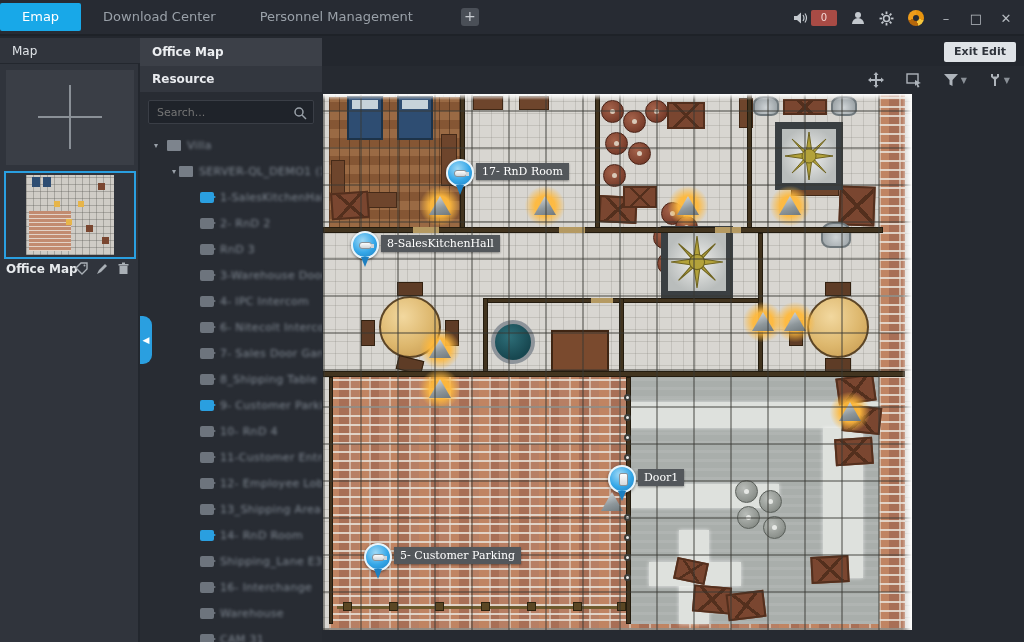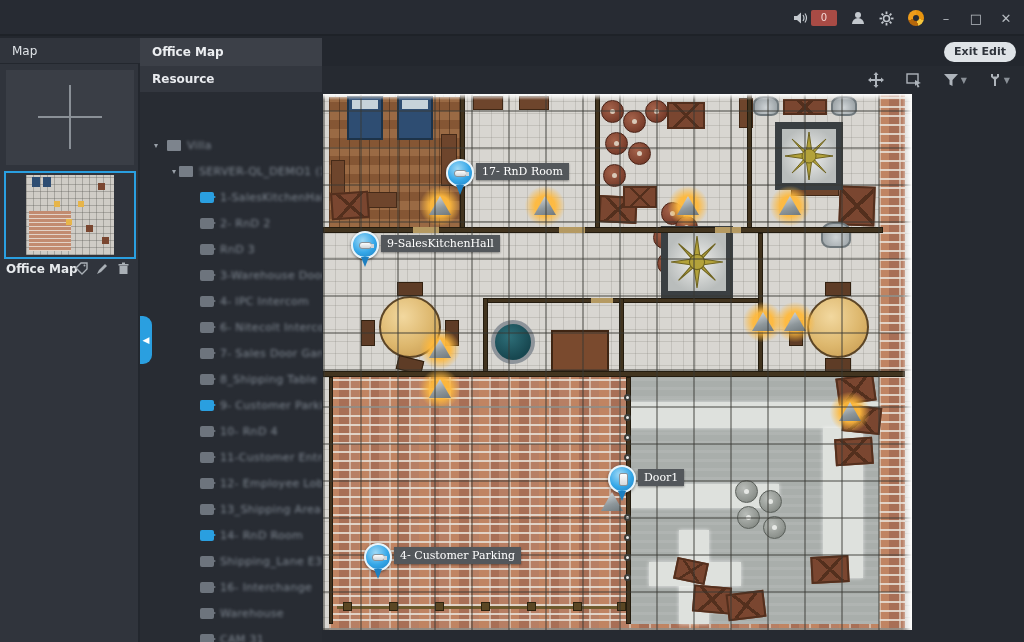"Emap" div.tabs { html: none -> <div> <div>Emap</div> <div>Download Center</div> <div>Personnel Management</div> <div>+</div> </div> }
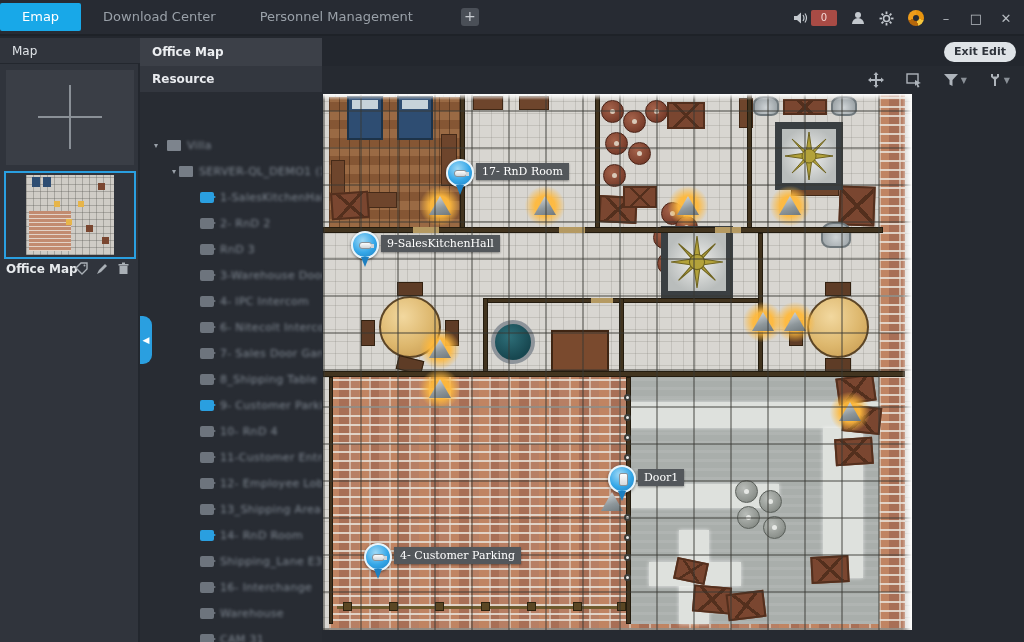"Exit Edit" #exit-edit { border-radius: 10px -> 2px }
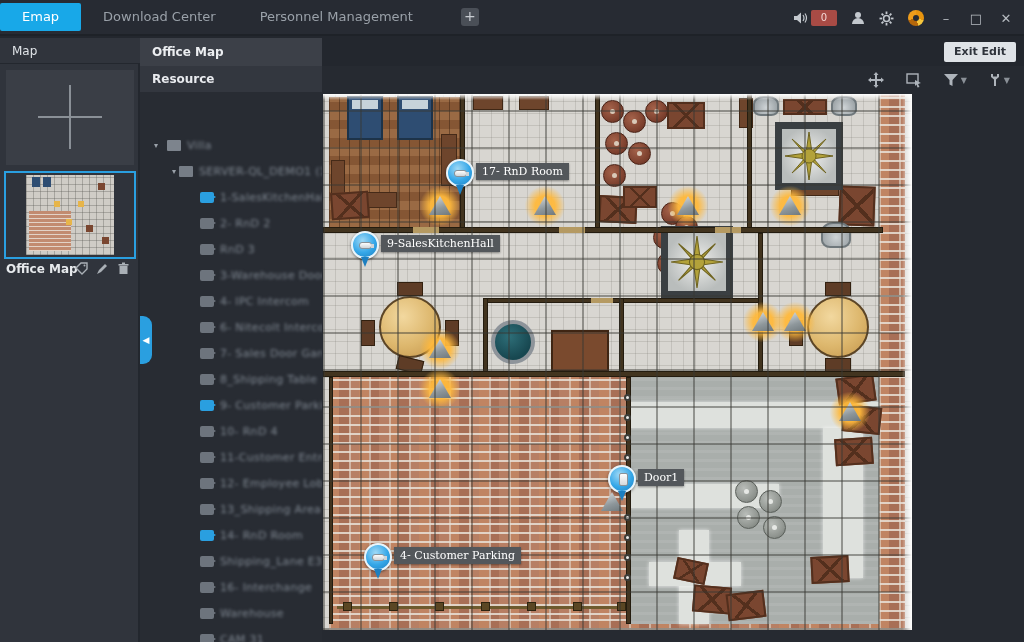"Search..." div { html: none -> <div> <input> <span> <svg> <circle></circle> <line></line> </svg> </span> </div> }
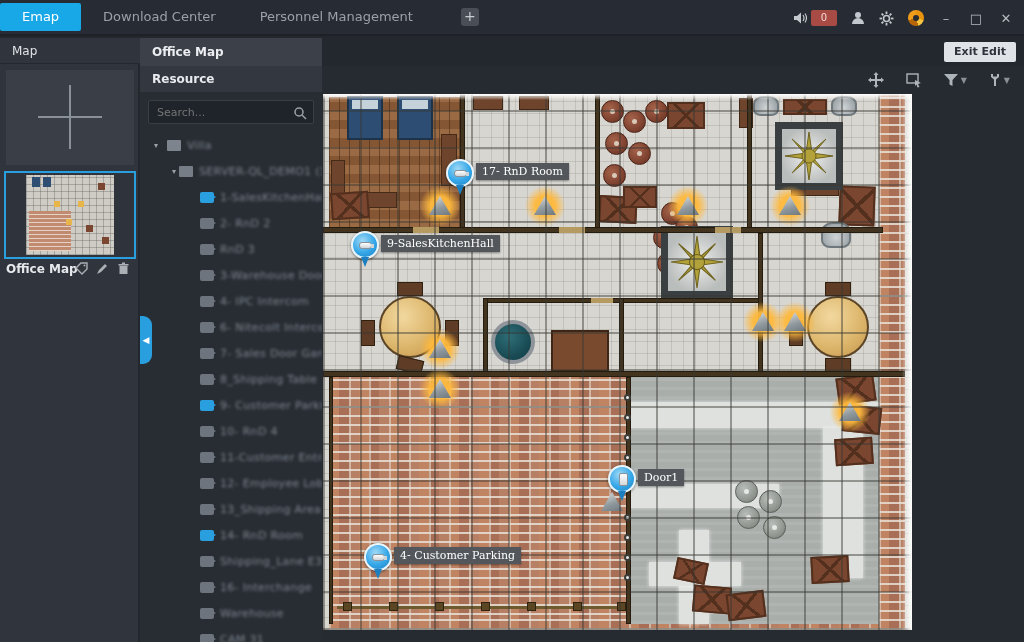"9-SalesKitchenHall" div.m-label { text: 9-SalesKitchenHall -> 8-SalesKitchenHall }
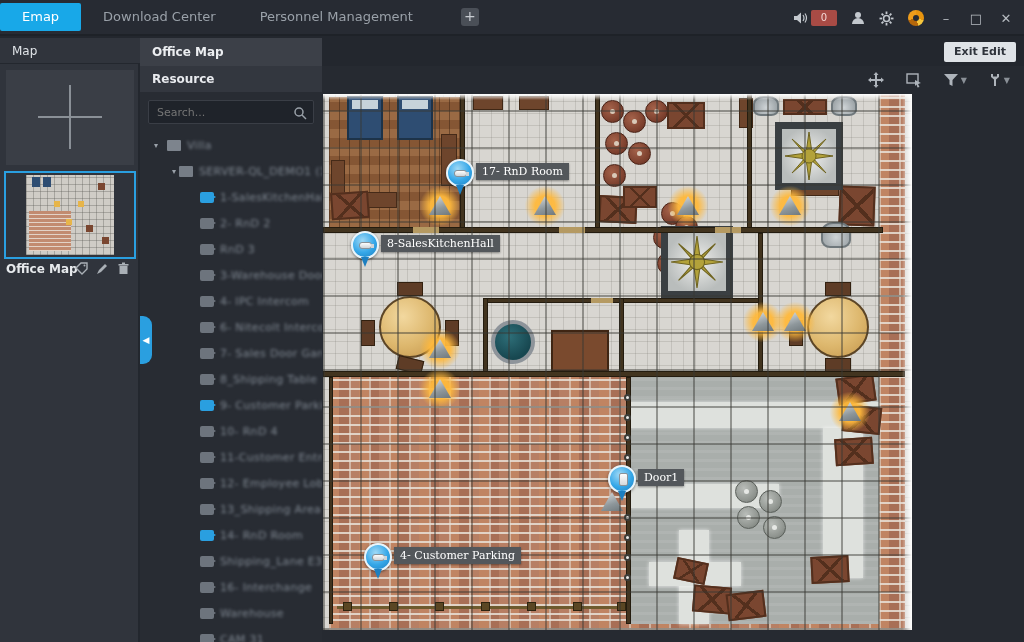"4- Customer Parking" div.m-label { text: 4- -> 5- }
